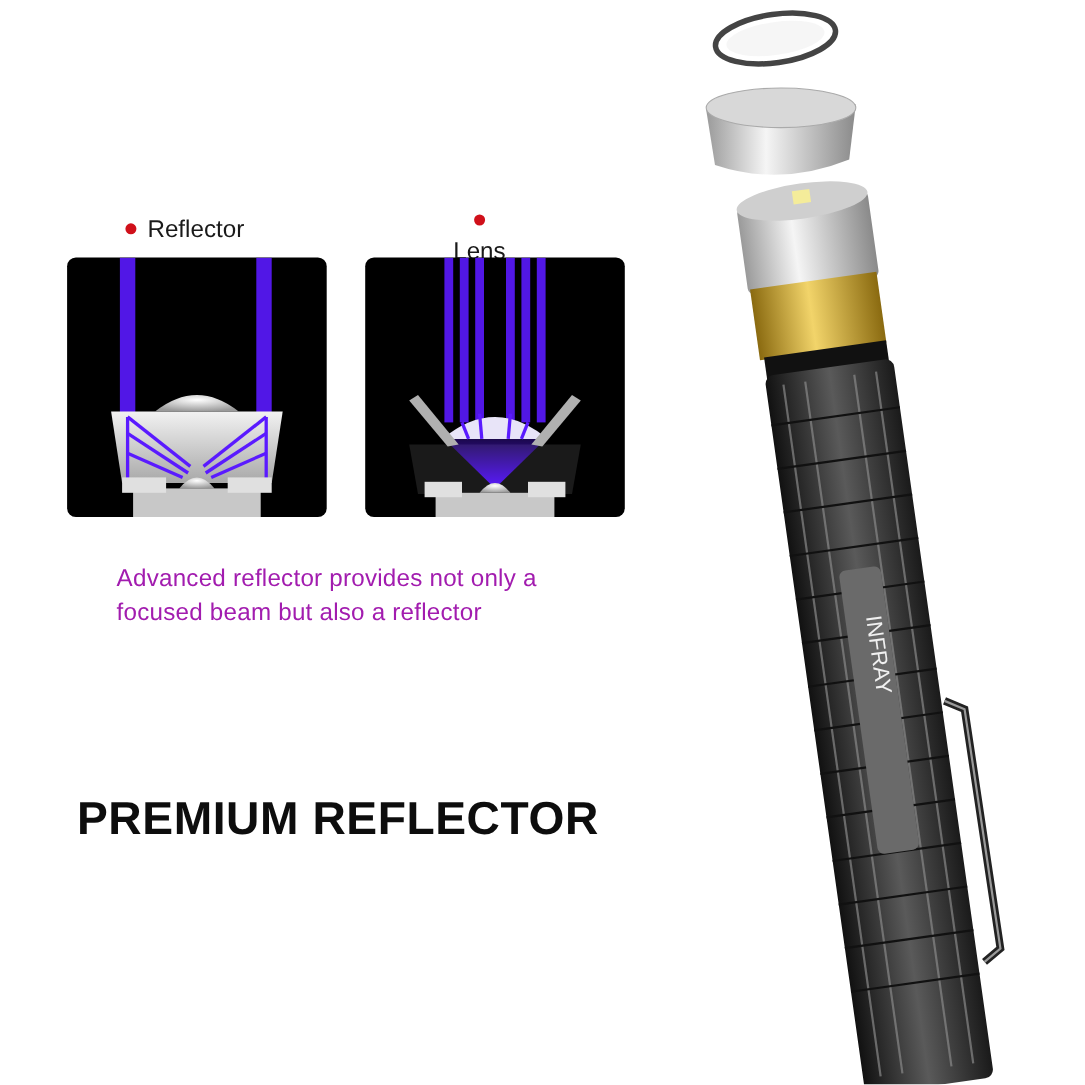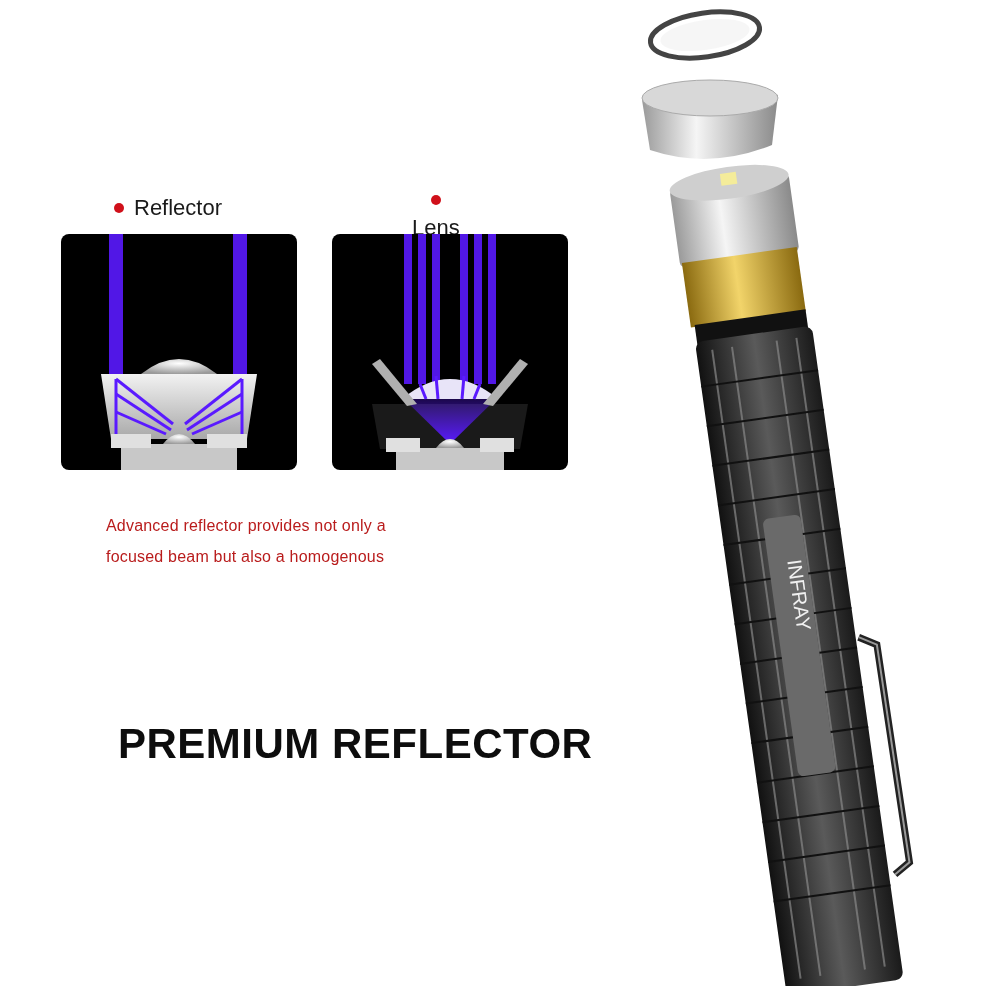"Advanced reflector provides not only" .desc { color: #b91c1c -> #a21caf; font-size: 16px -> 22px }
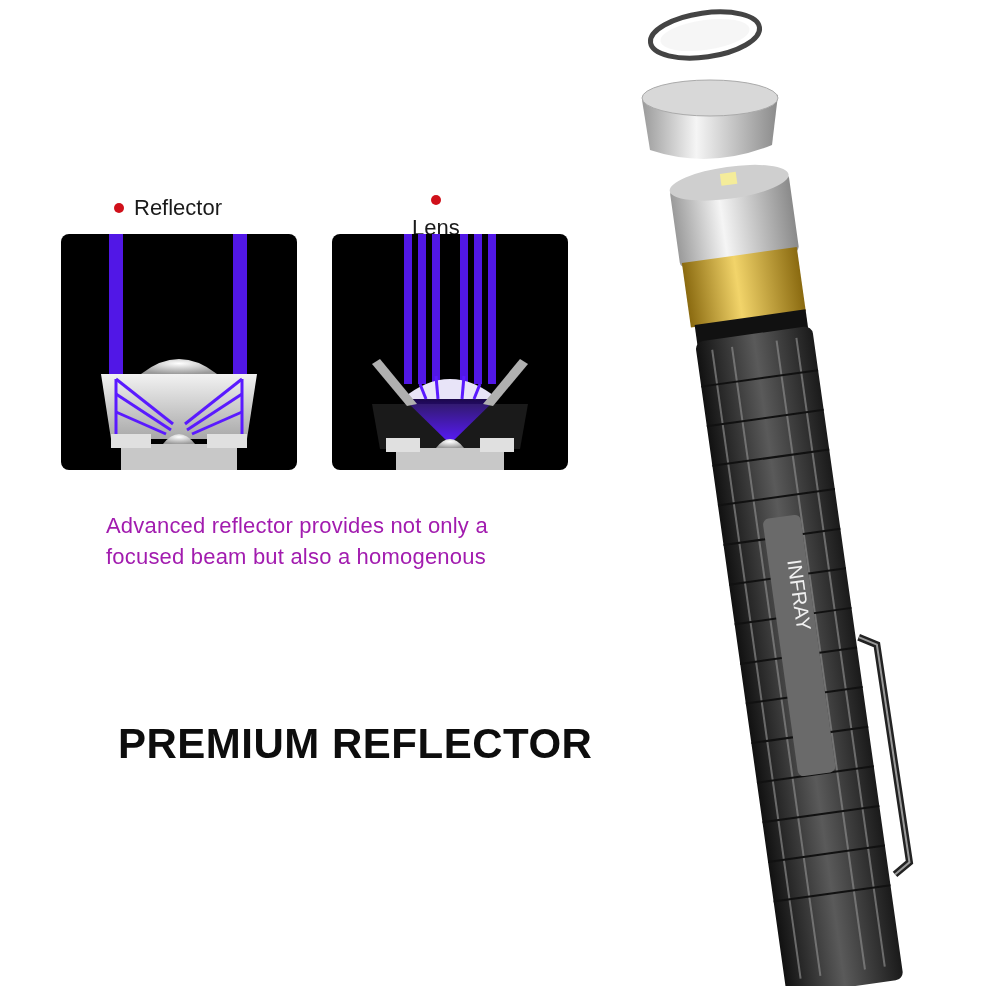"focused beam but also a" div { text: homogenous -> reflector }
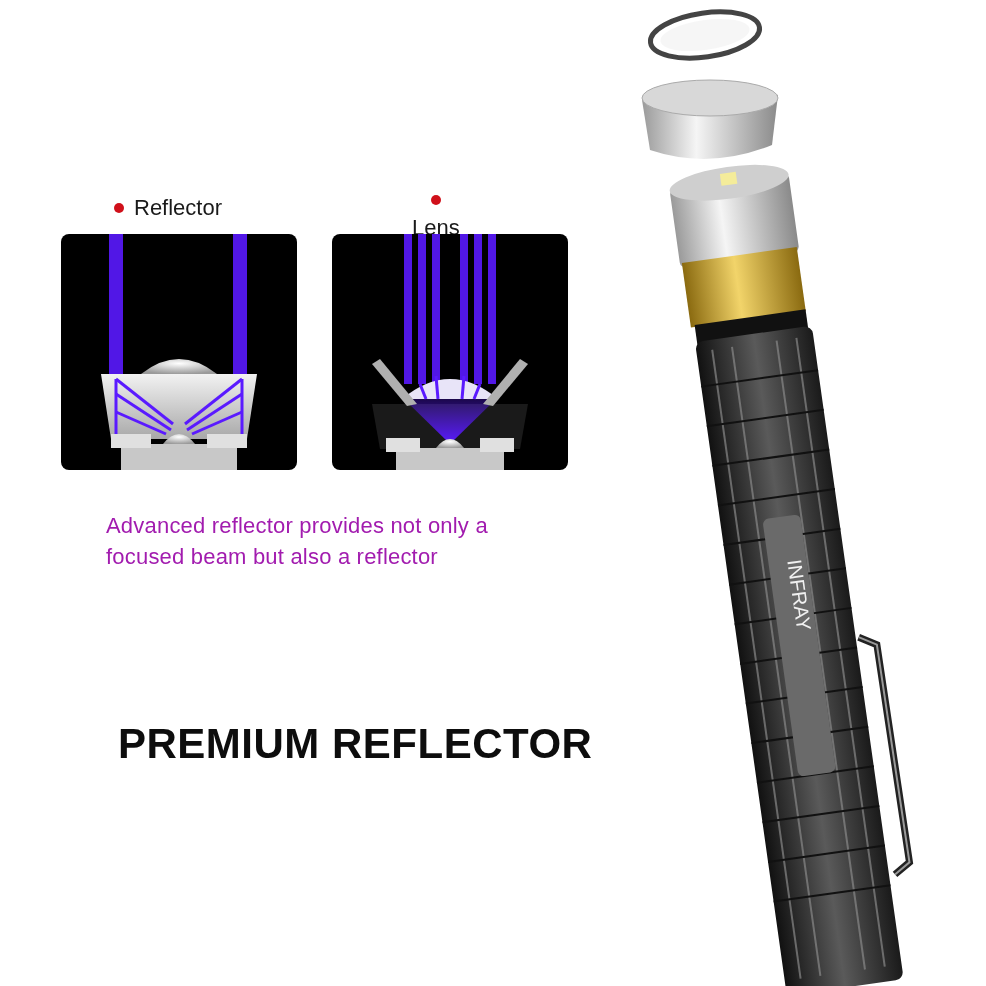"PREMIUM REFLECTOR" .headline { margin-left: 48px -> none }
